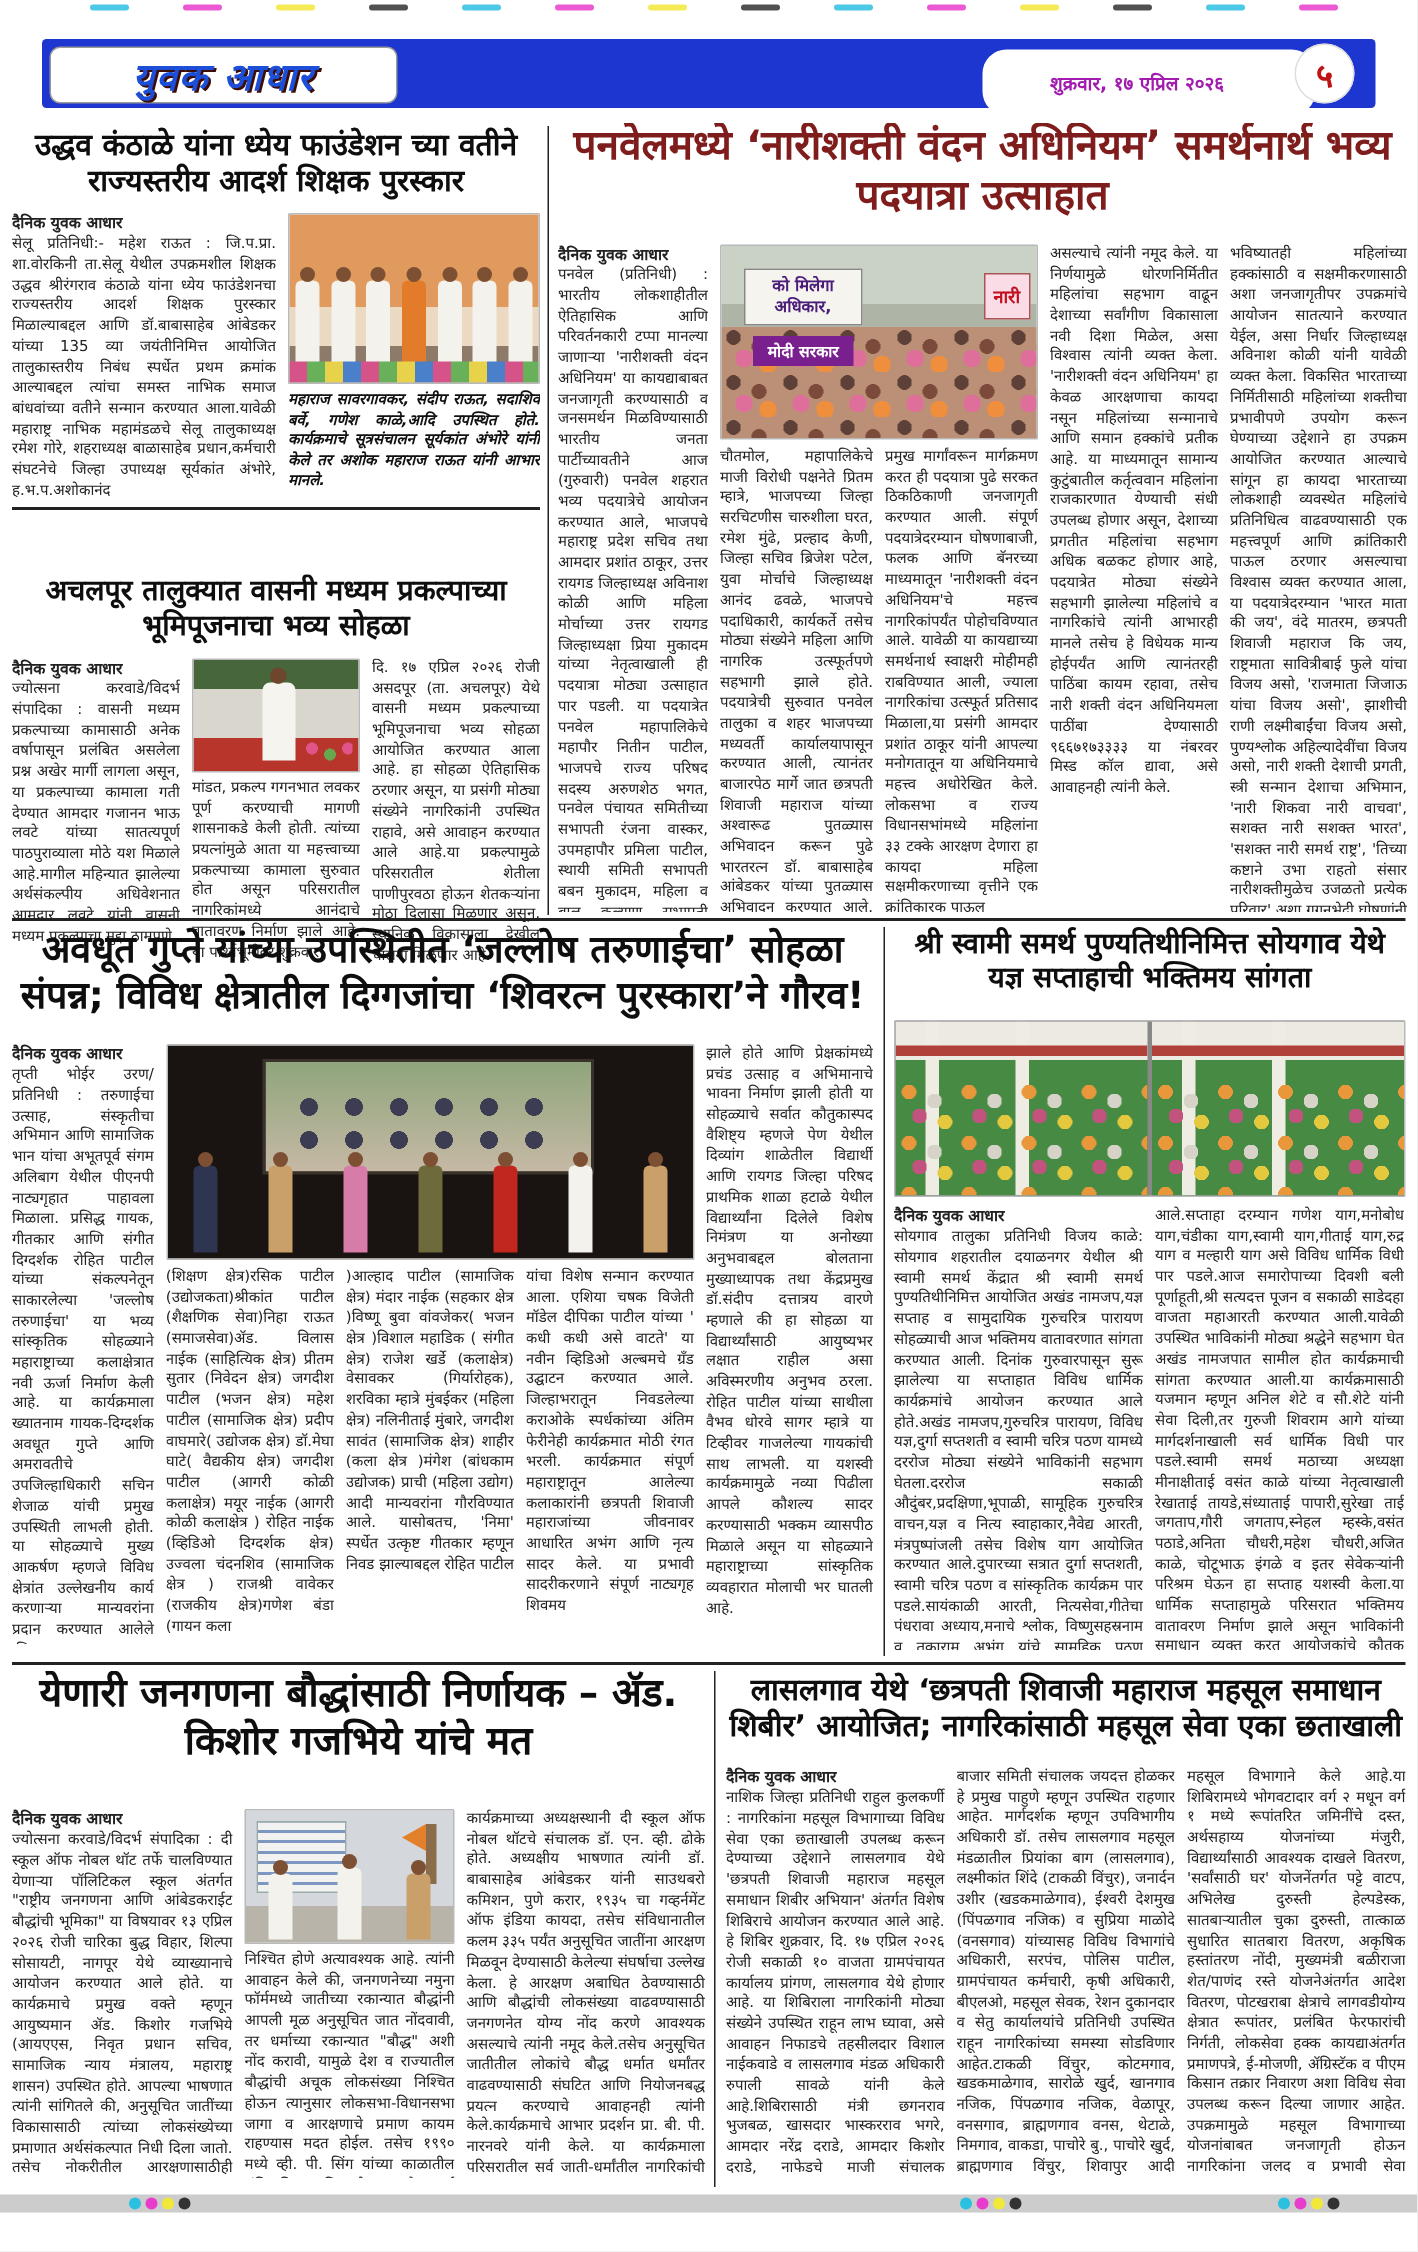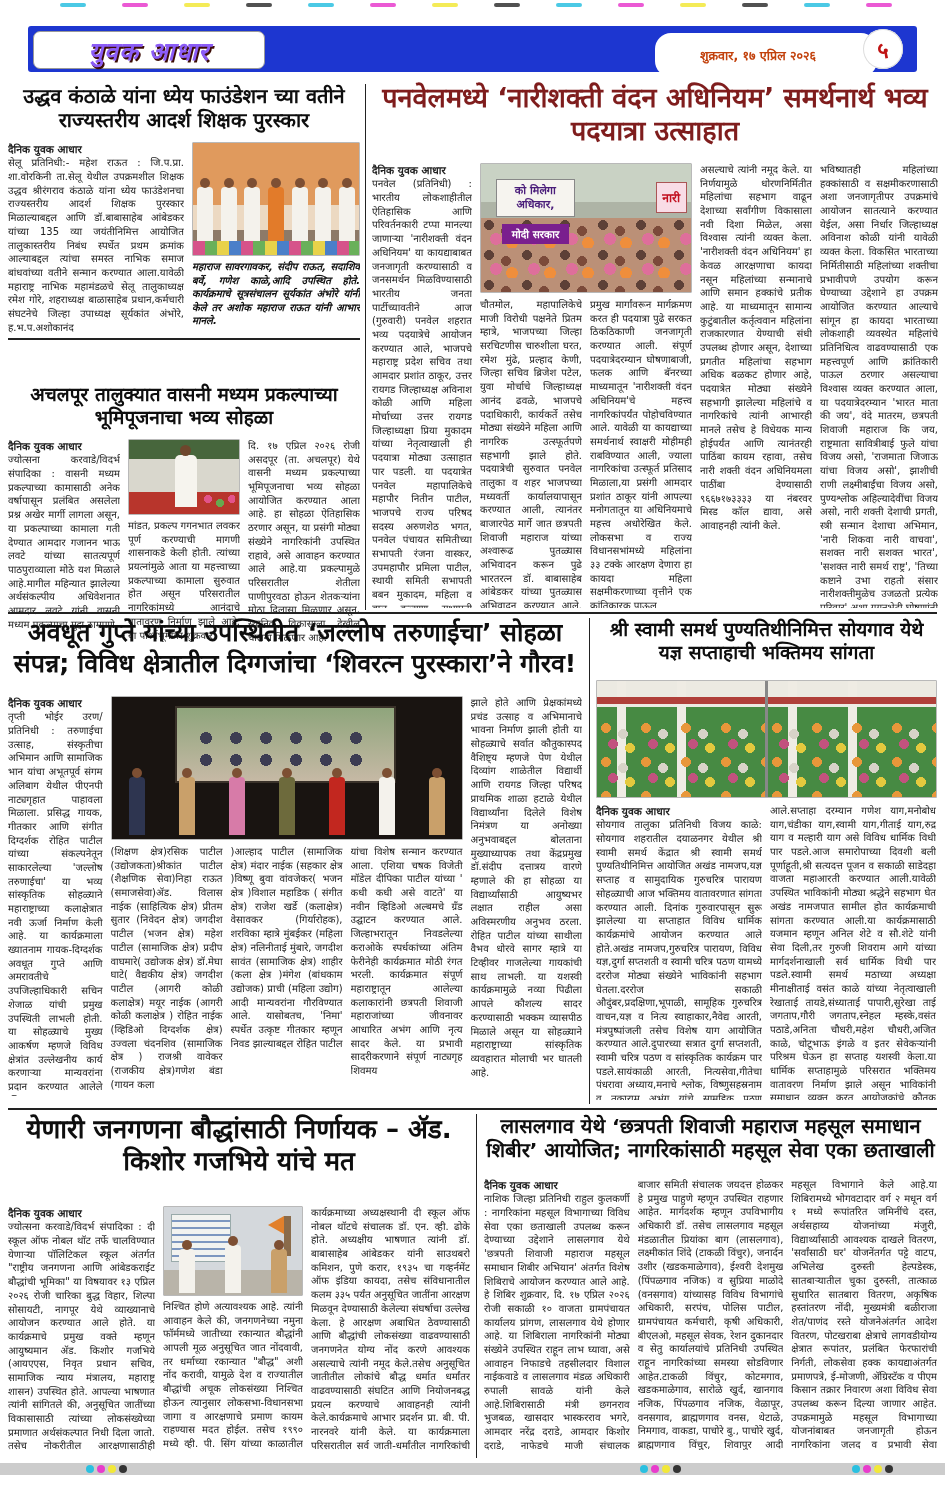"युवक आधार" span.logo-text { color: #8b5cf6 -> #1d4ed8 }
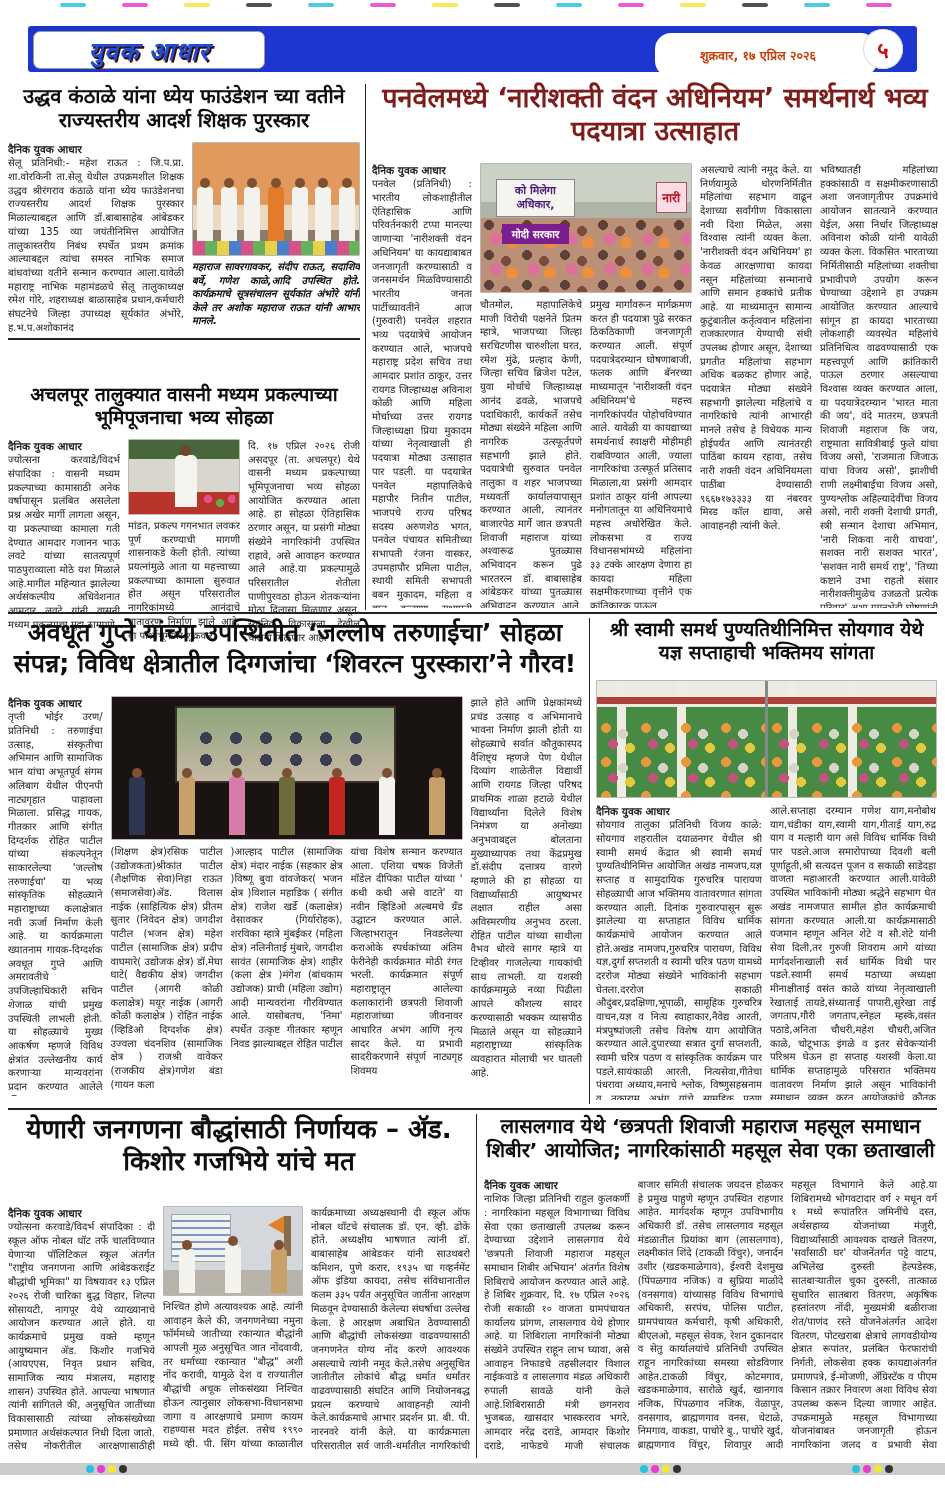"शुक्रवार, १७ एप्रिल २०२६" .date-pill { color: #c2410c -> #a21caf }
